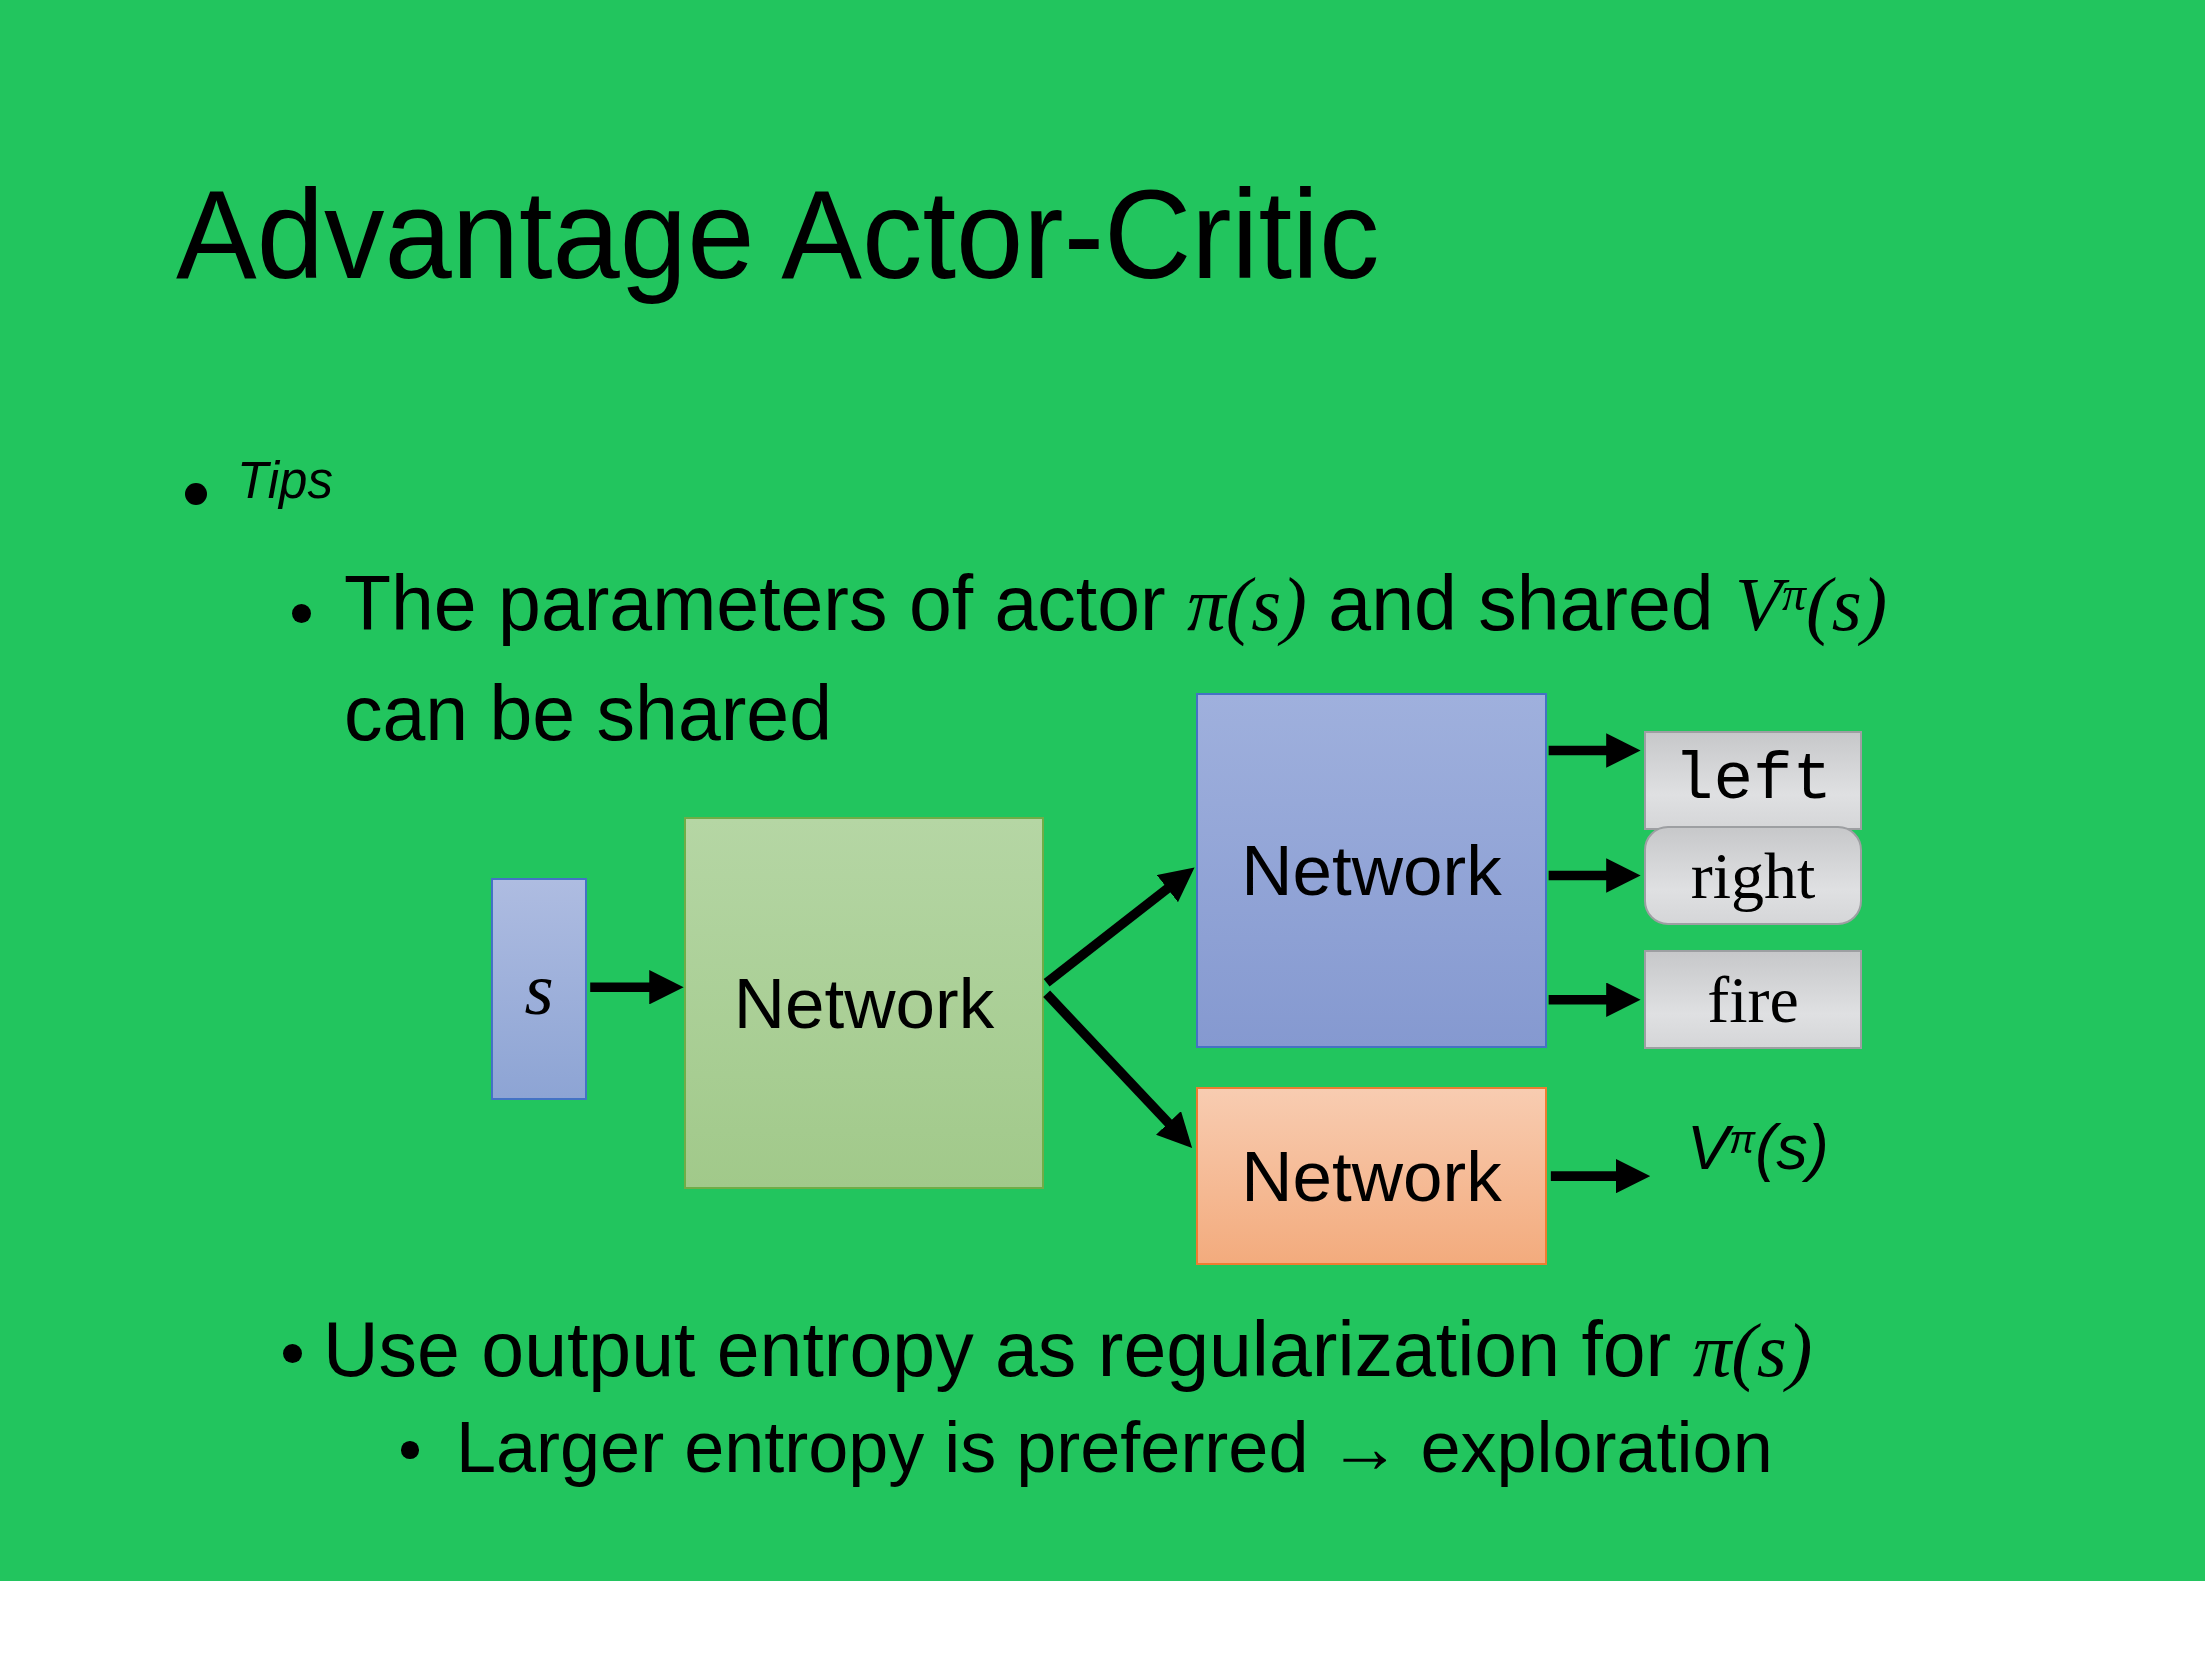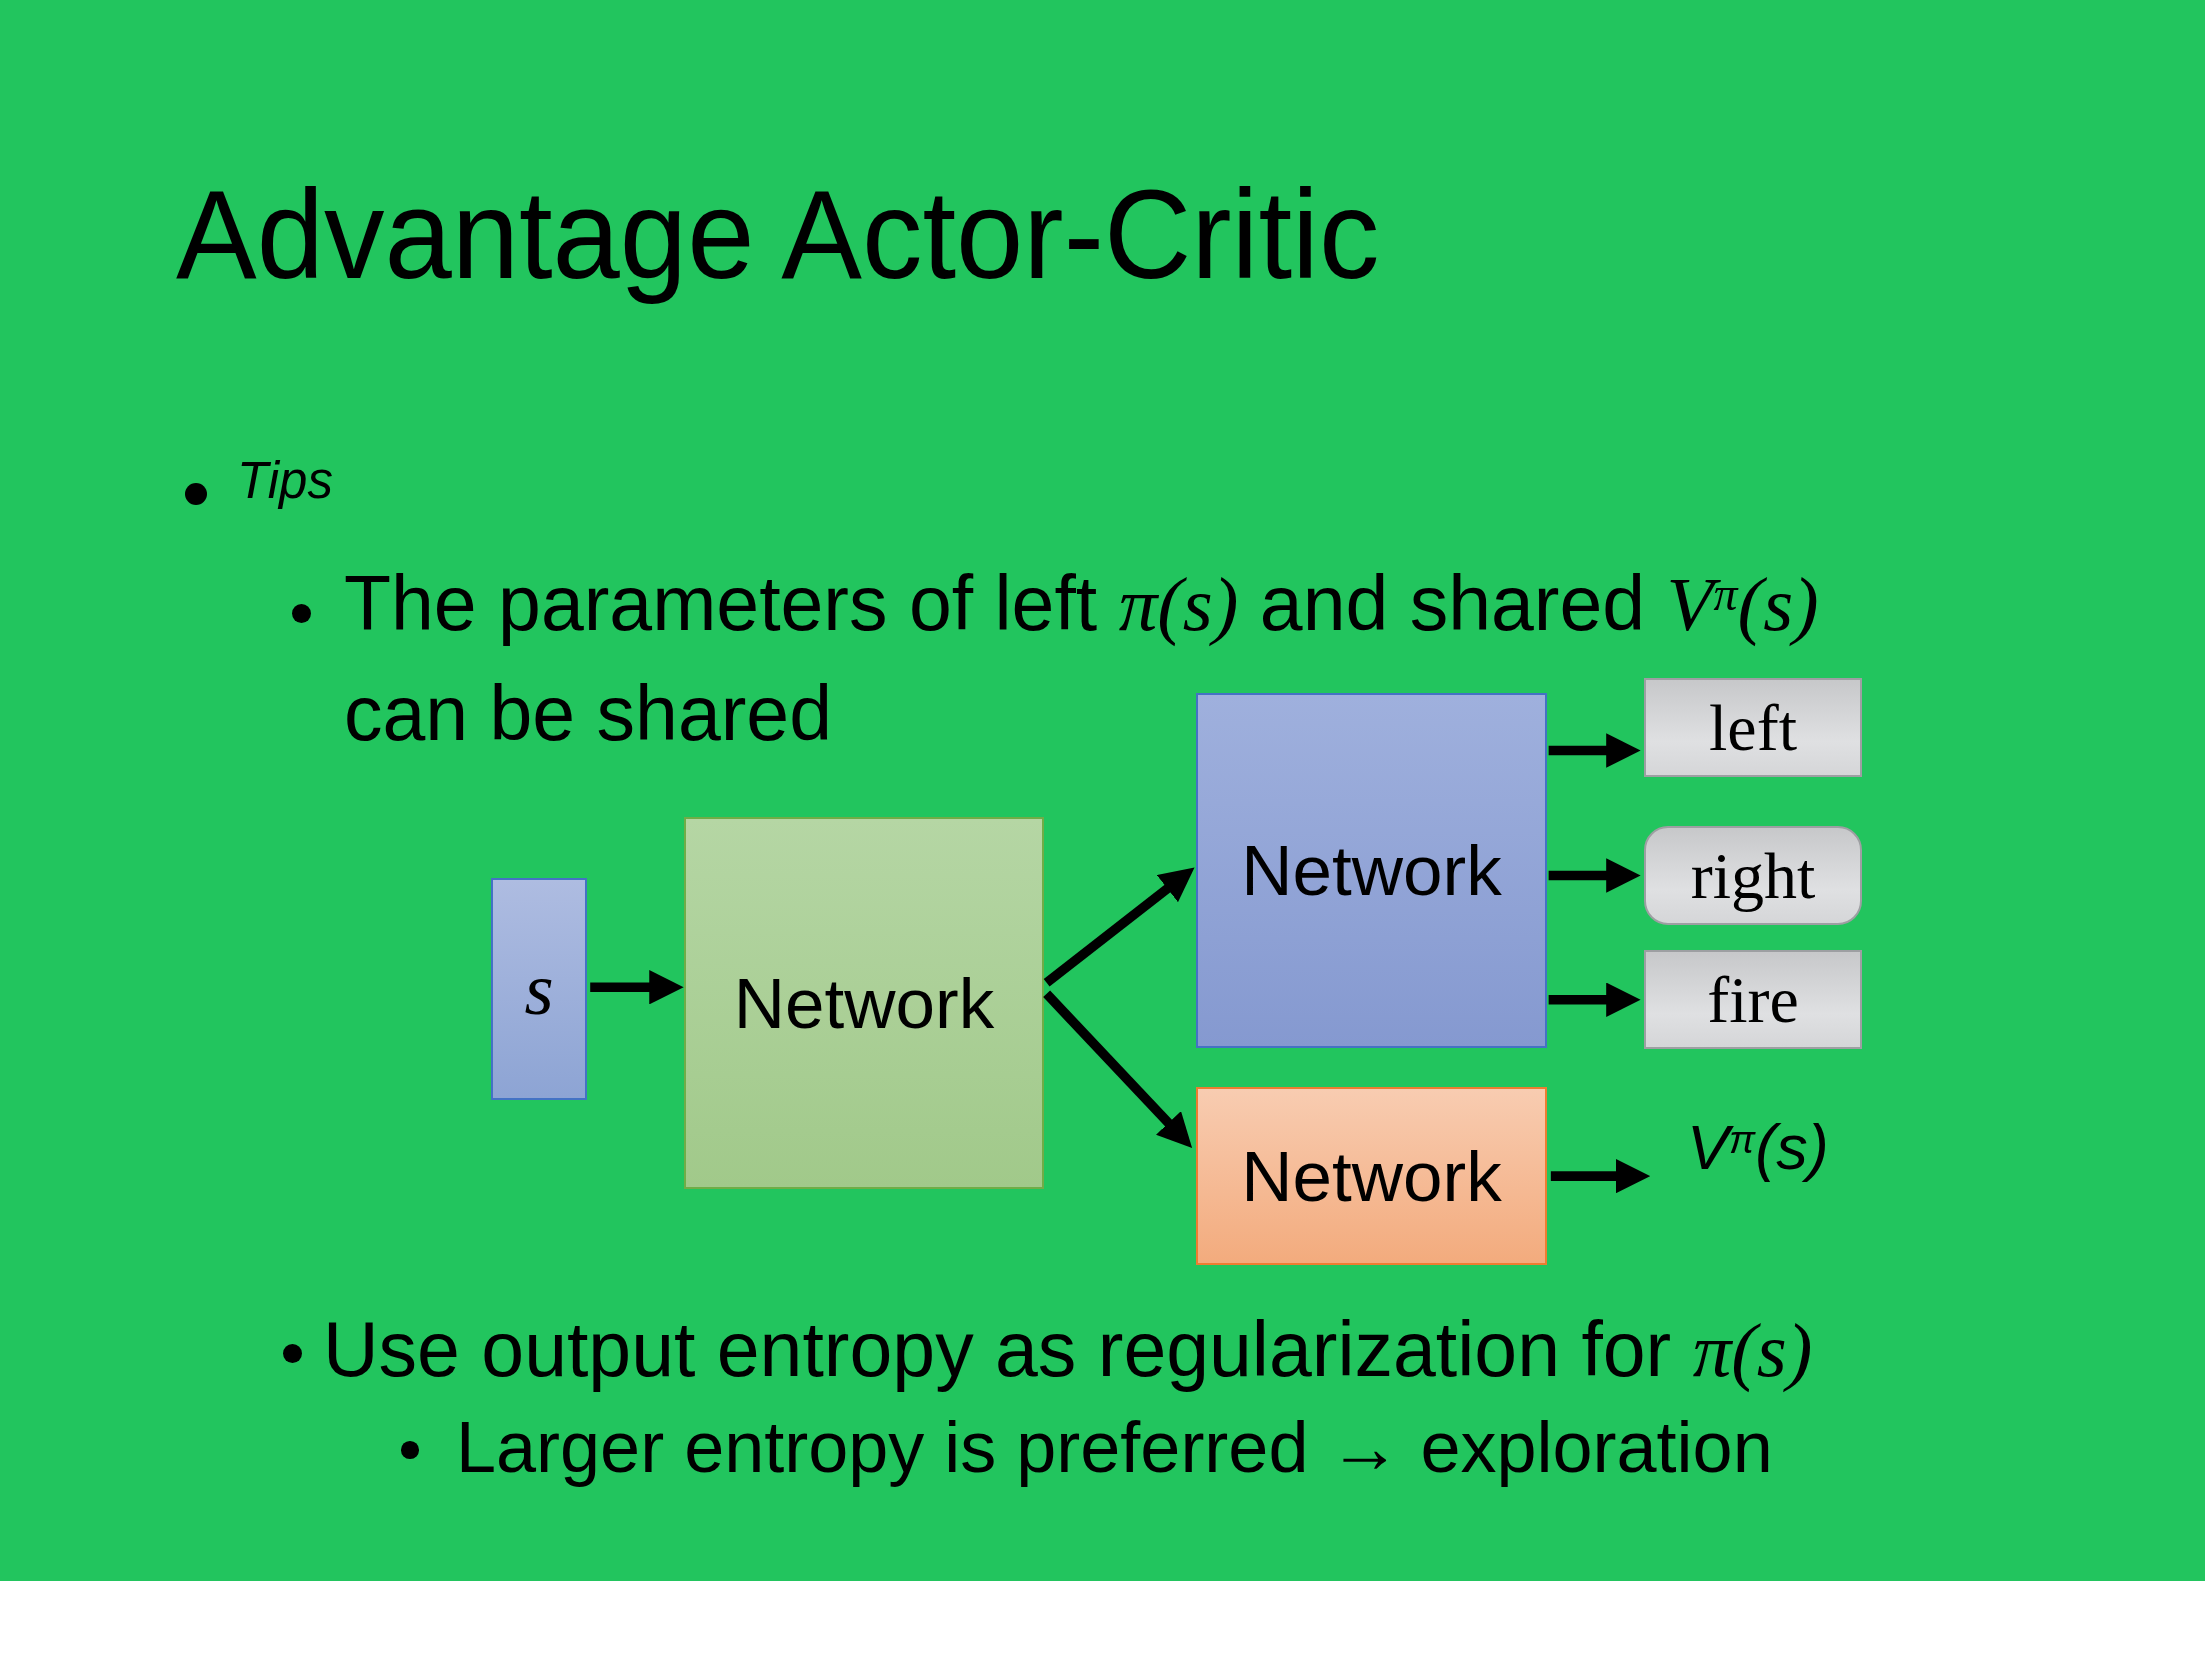"The parameters of left" span { text: left -> actor }
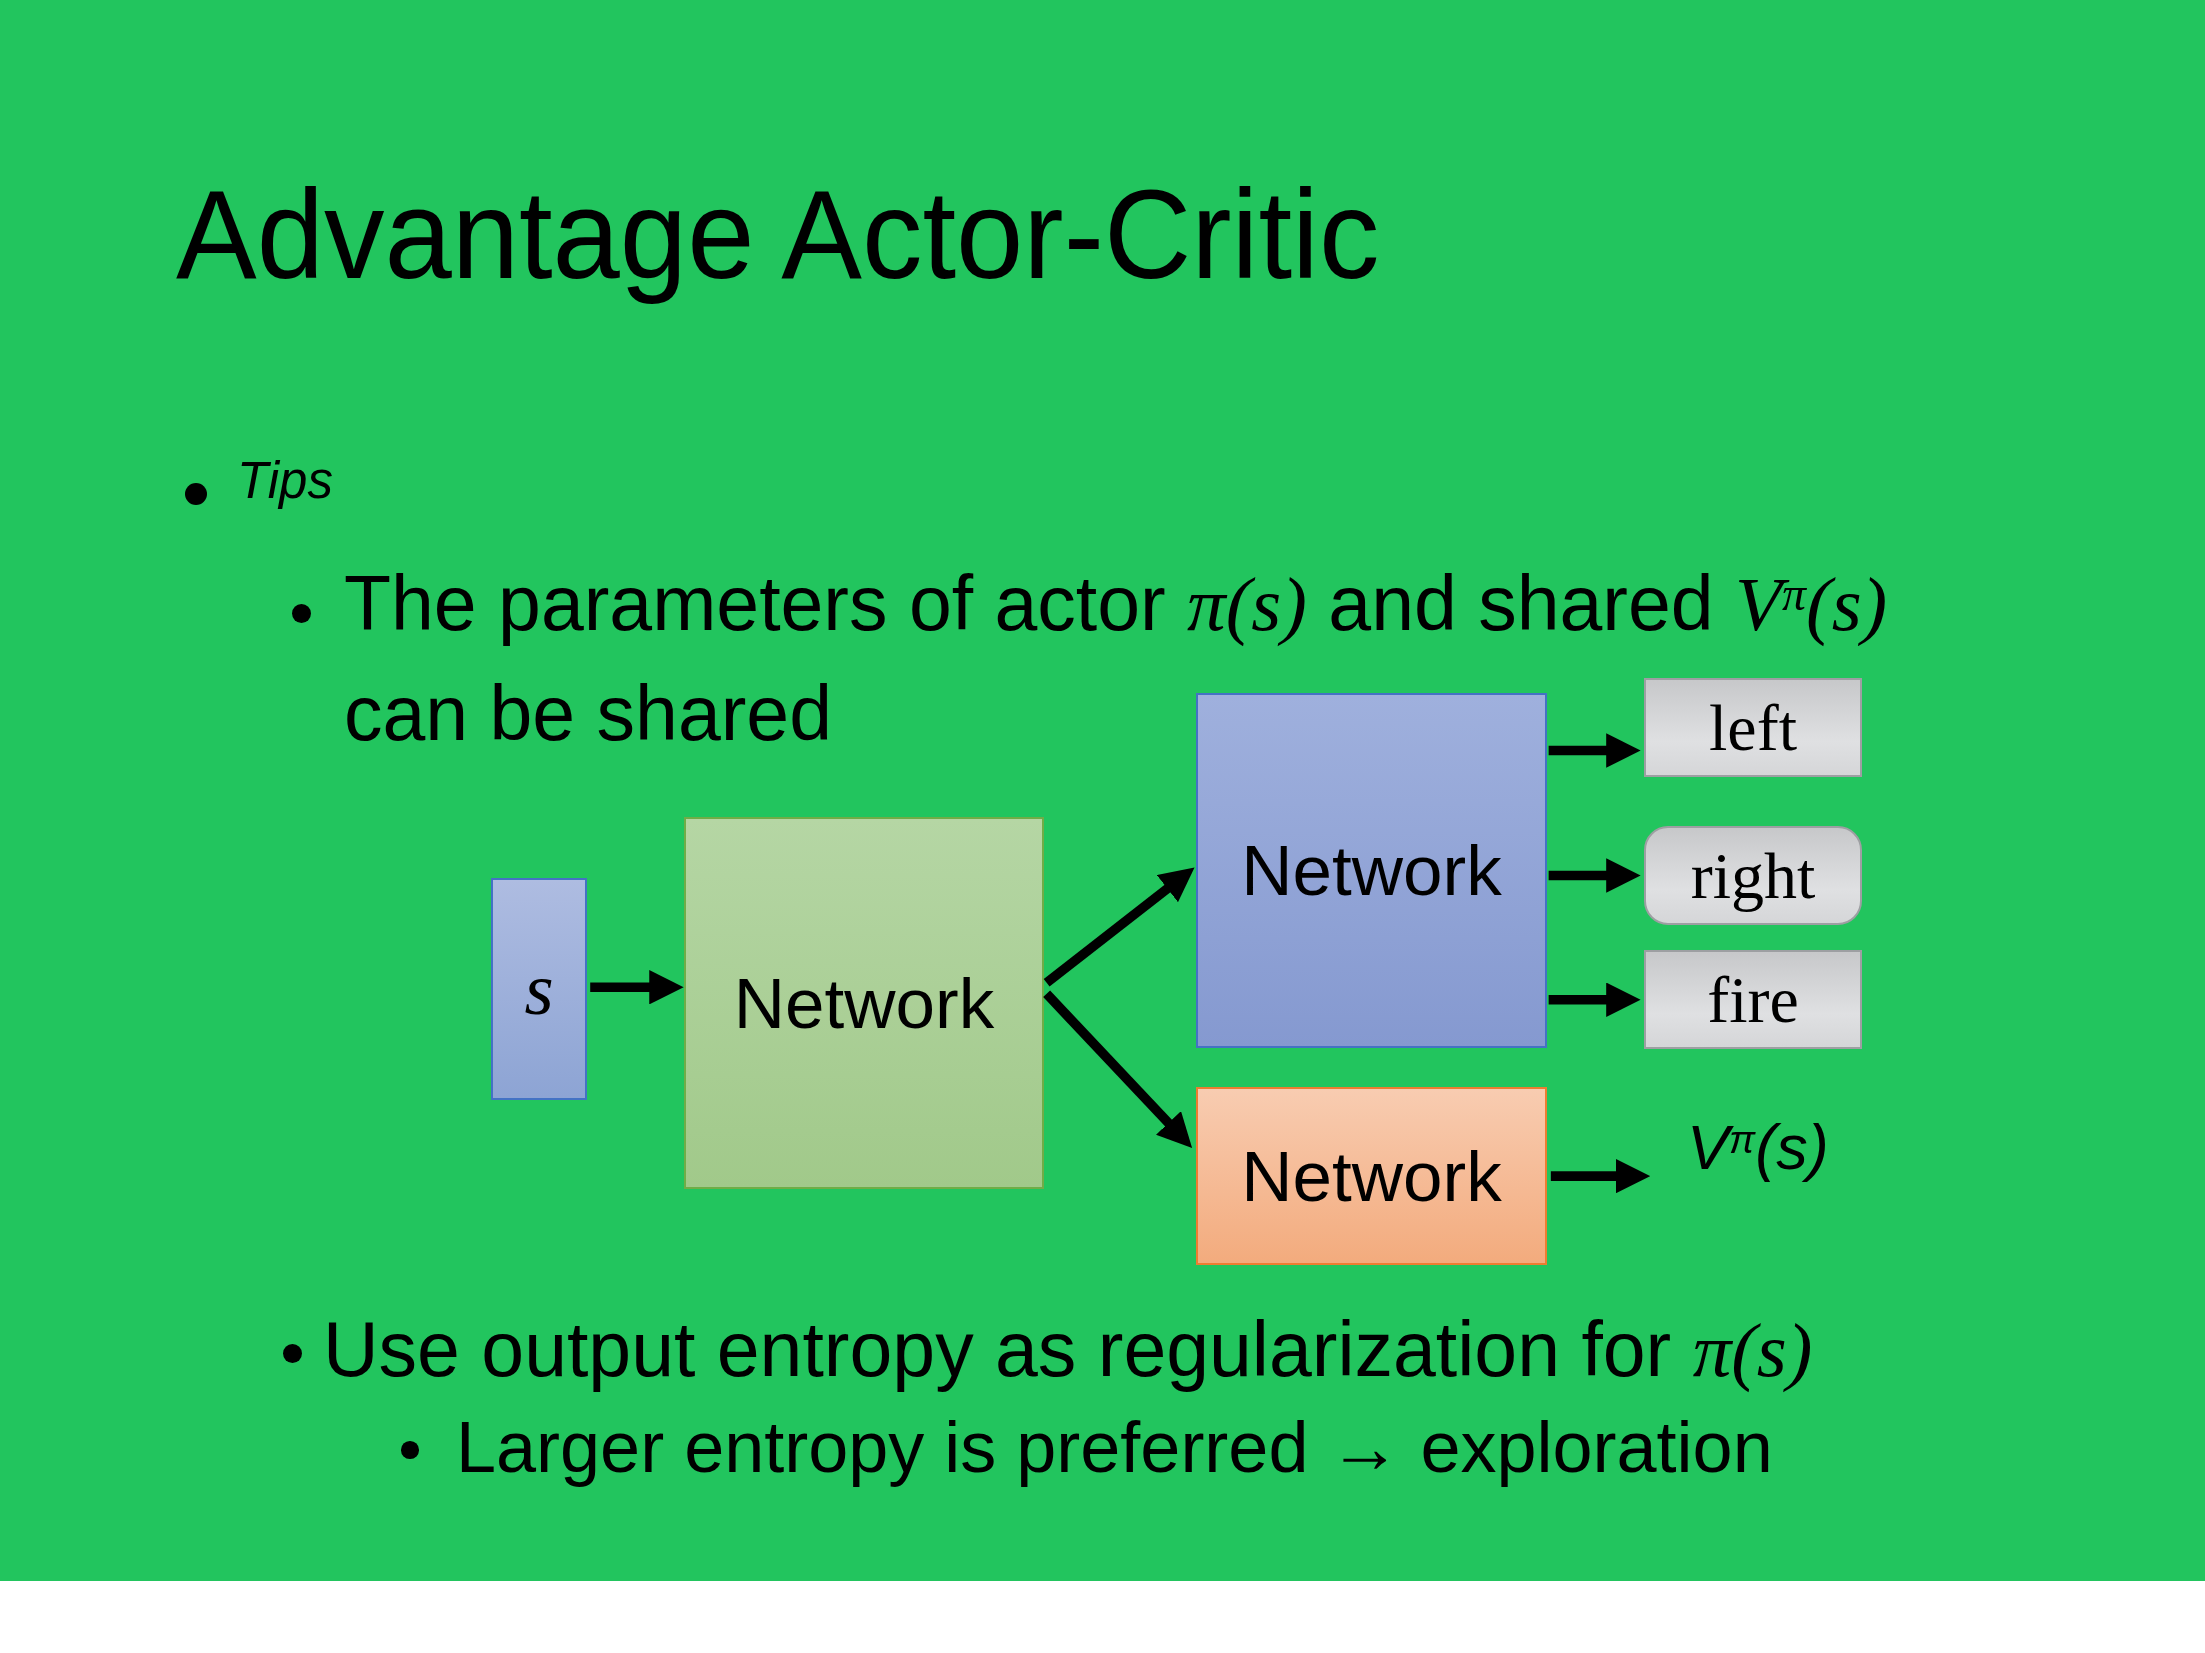"left" .action-left { font-family: none -> Liberation Mono, monospace; top: 678px -> 731px }
